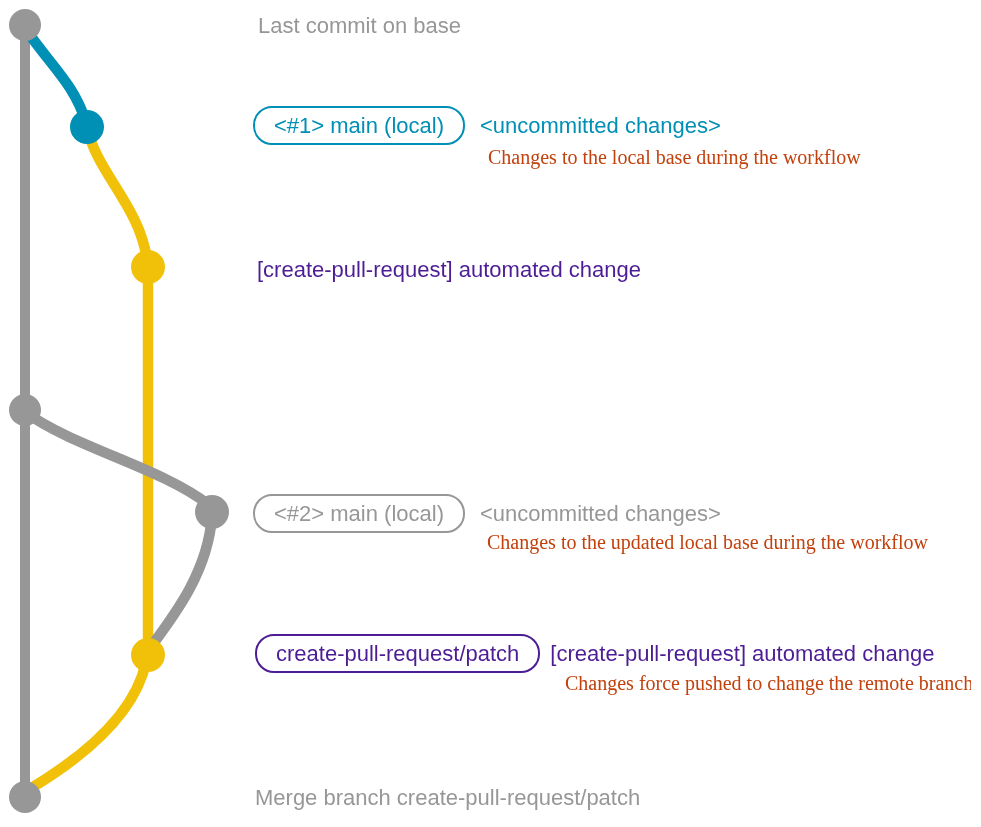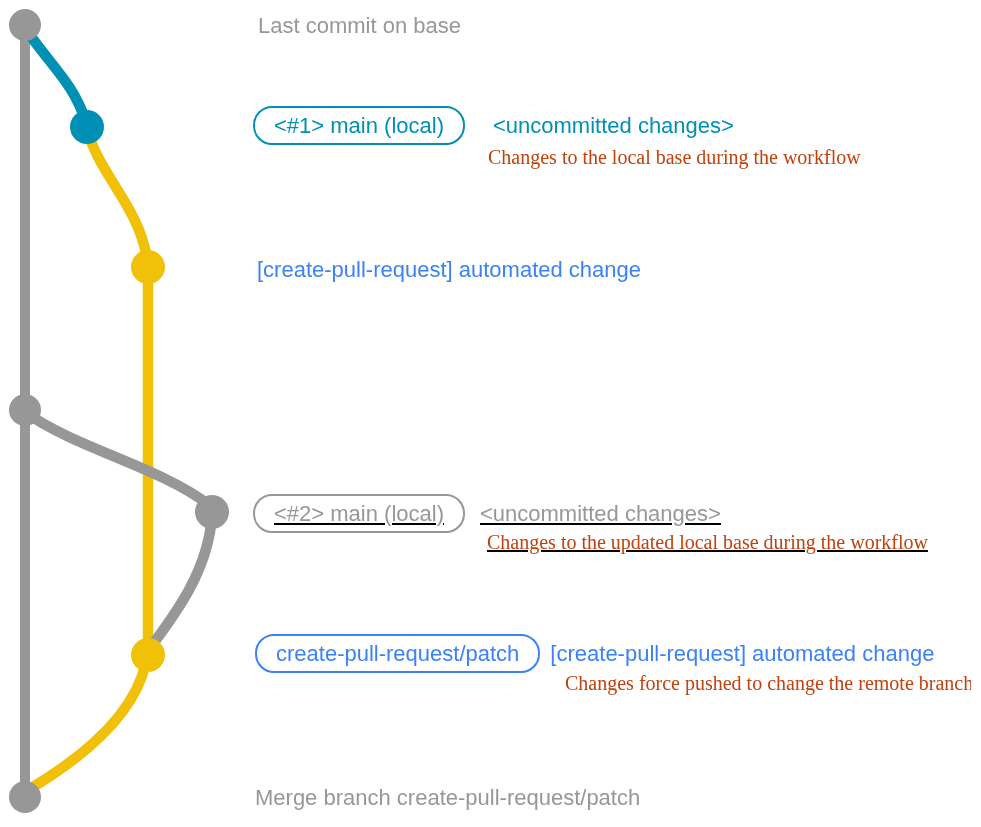"<#1> main (local)" div.line { gap: 28px -> 15px }
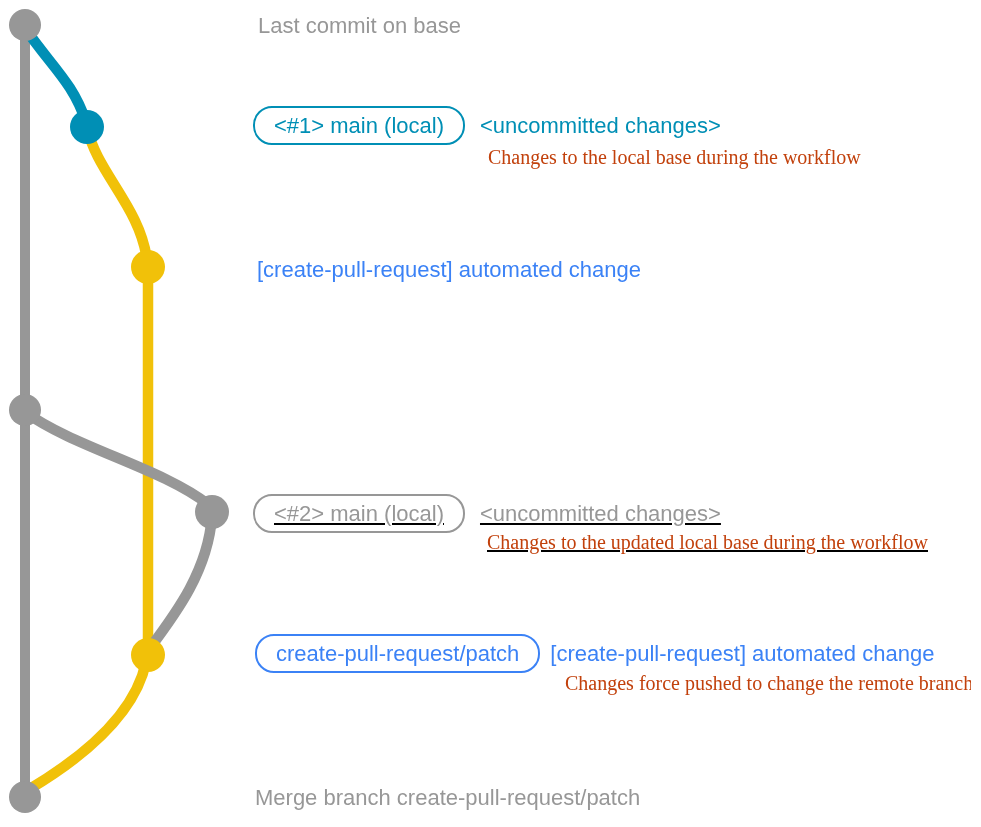"[create-pull-request] automated change" .yellow { color: #3b82f6 -> #4c1d95 }
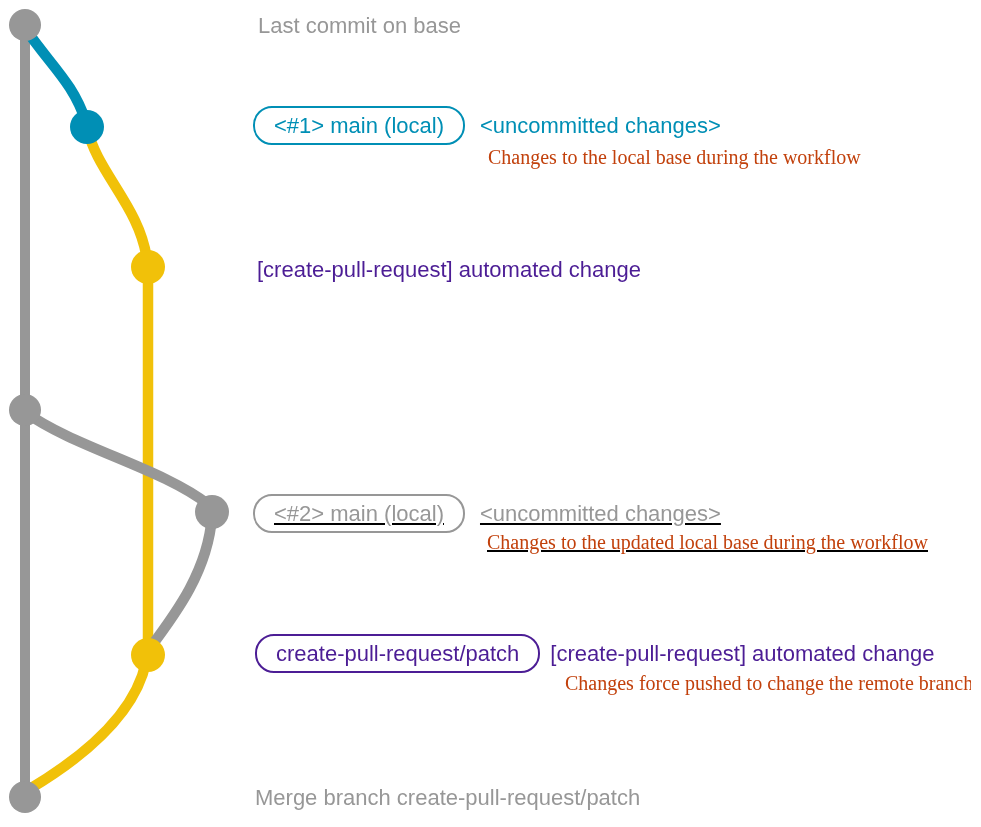"<#2> main (local)" div.row { text-decoration: underline -> none }
